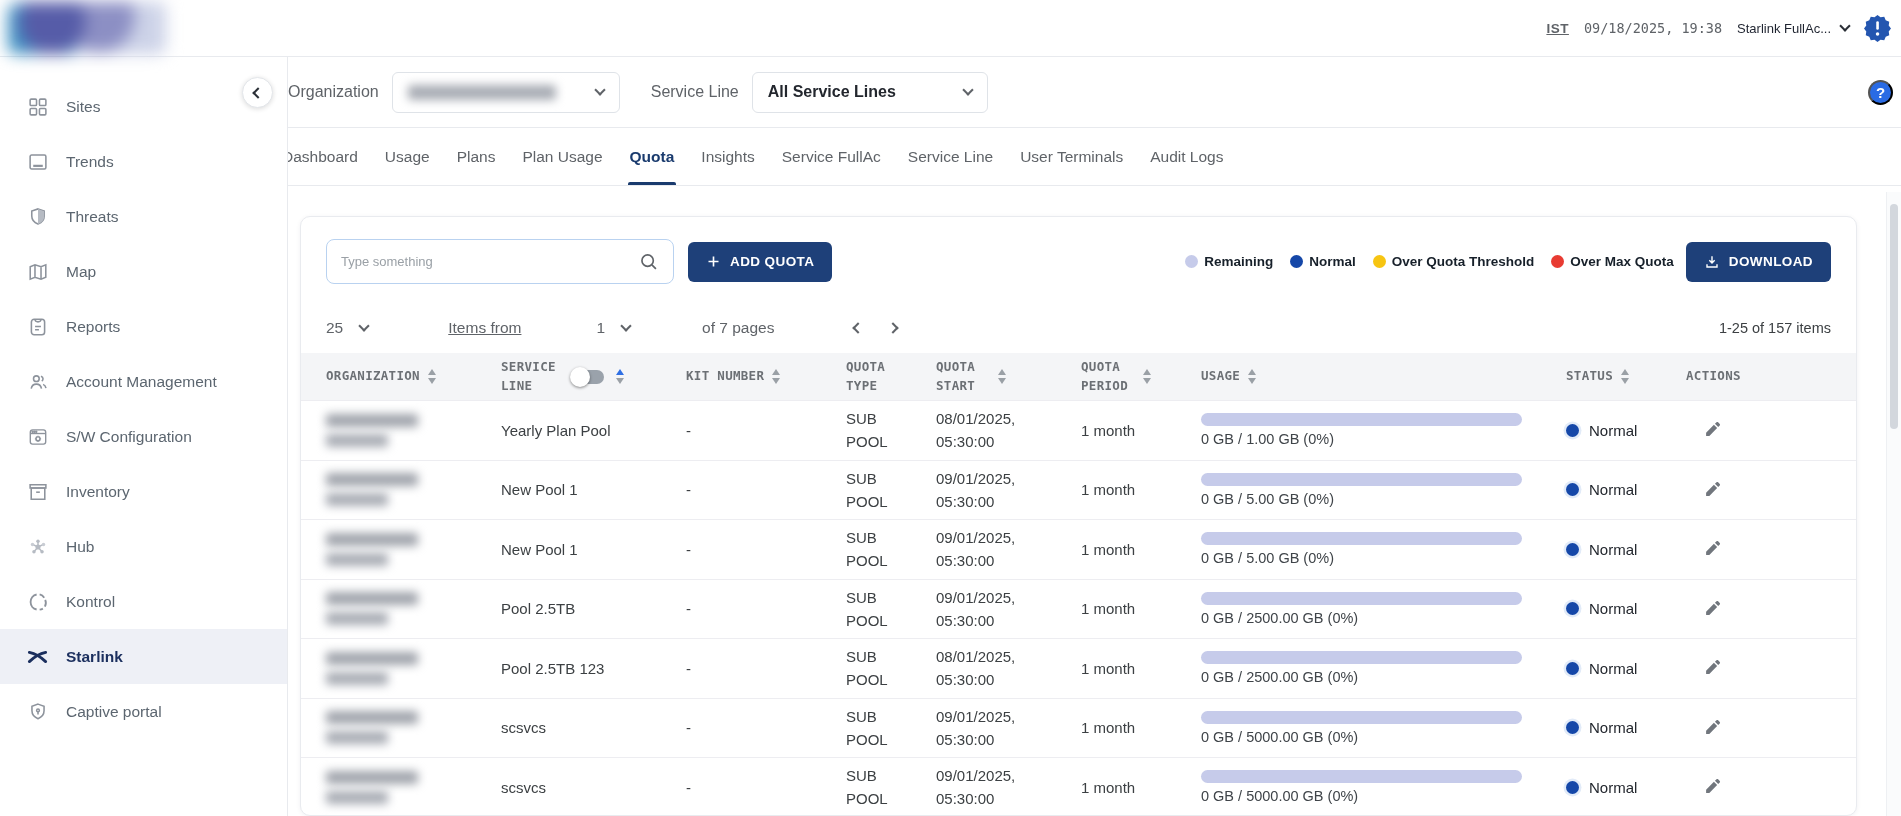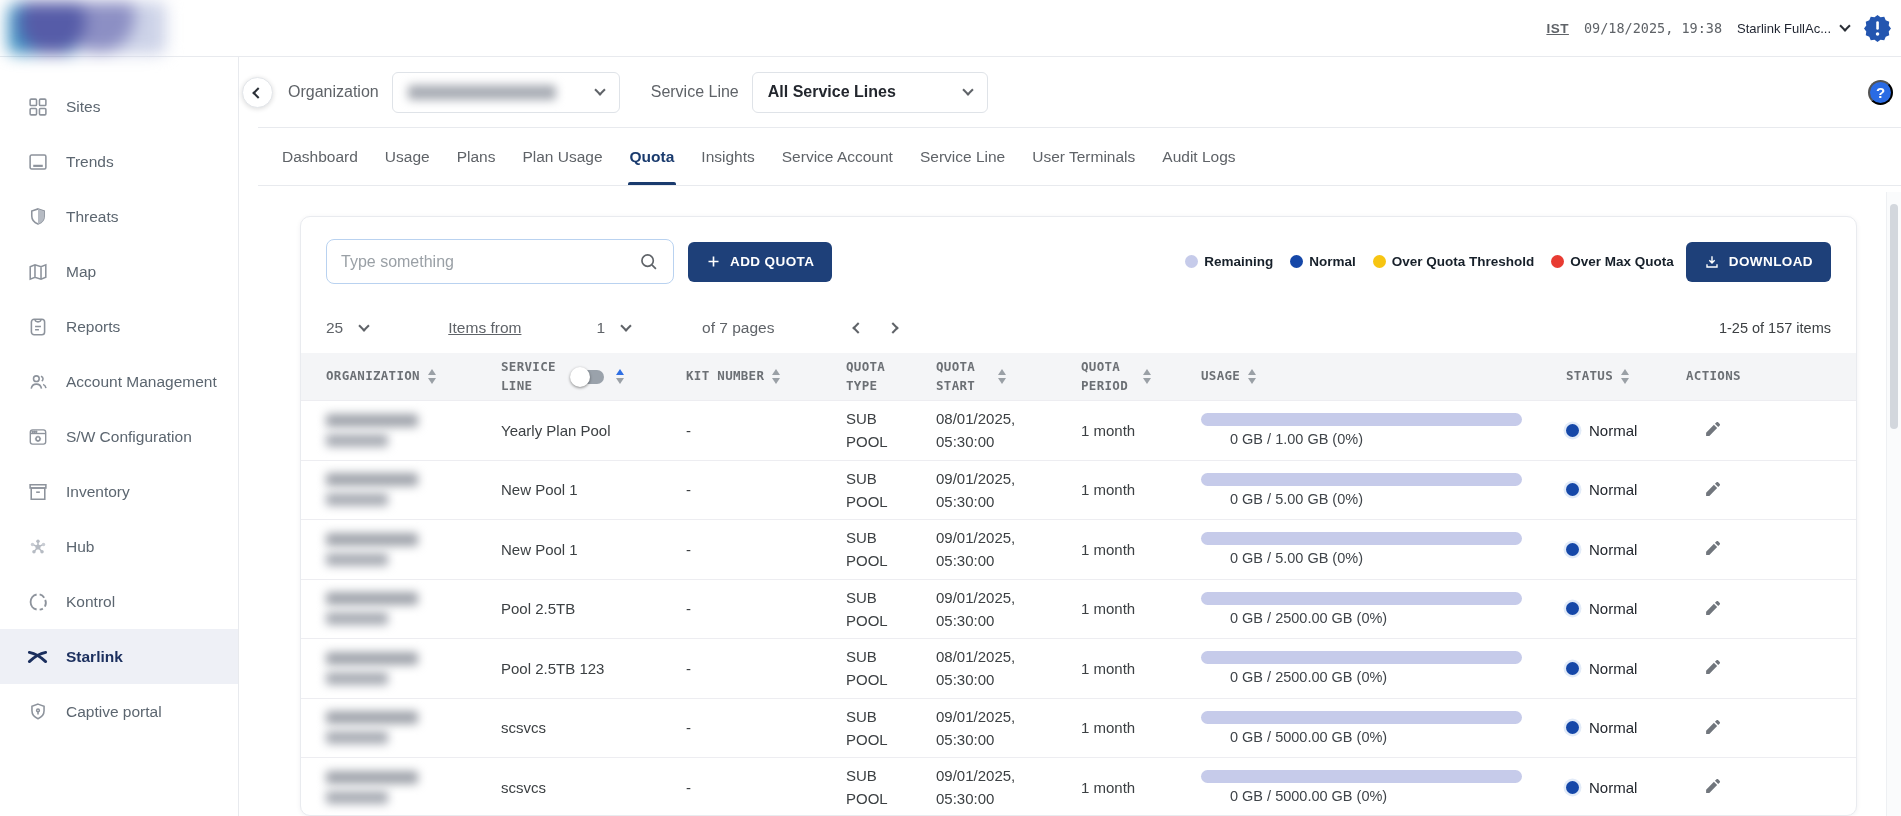"Sites" .sidebar { width: 239px -> 288px }
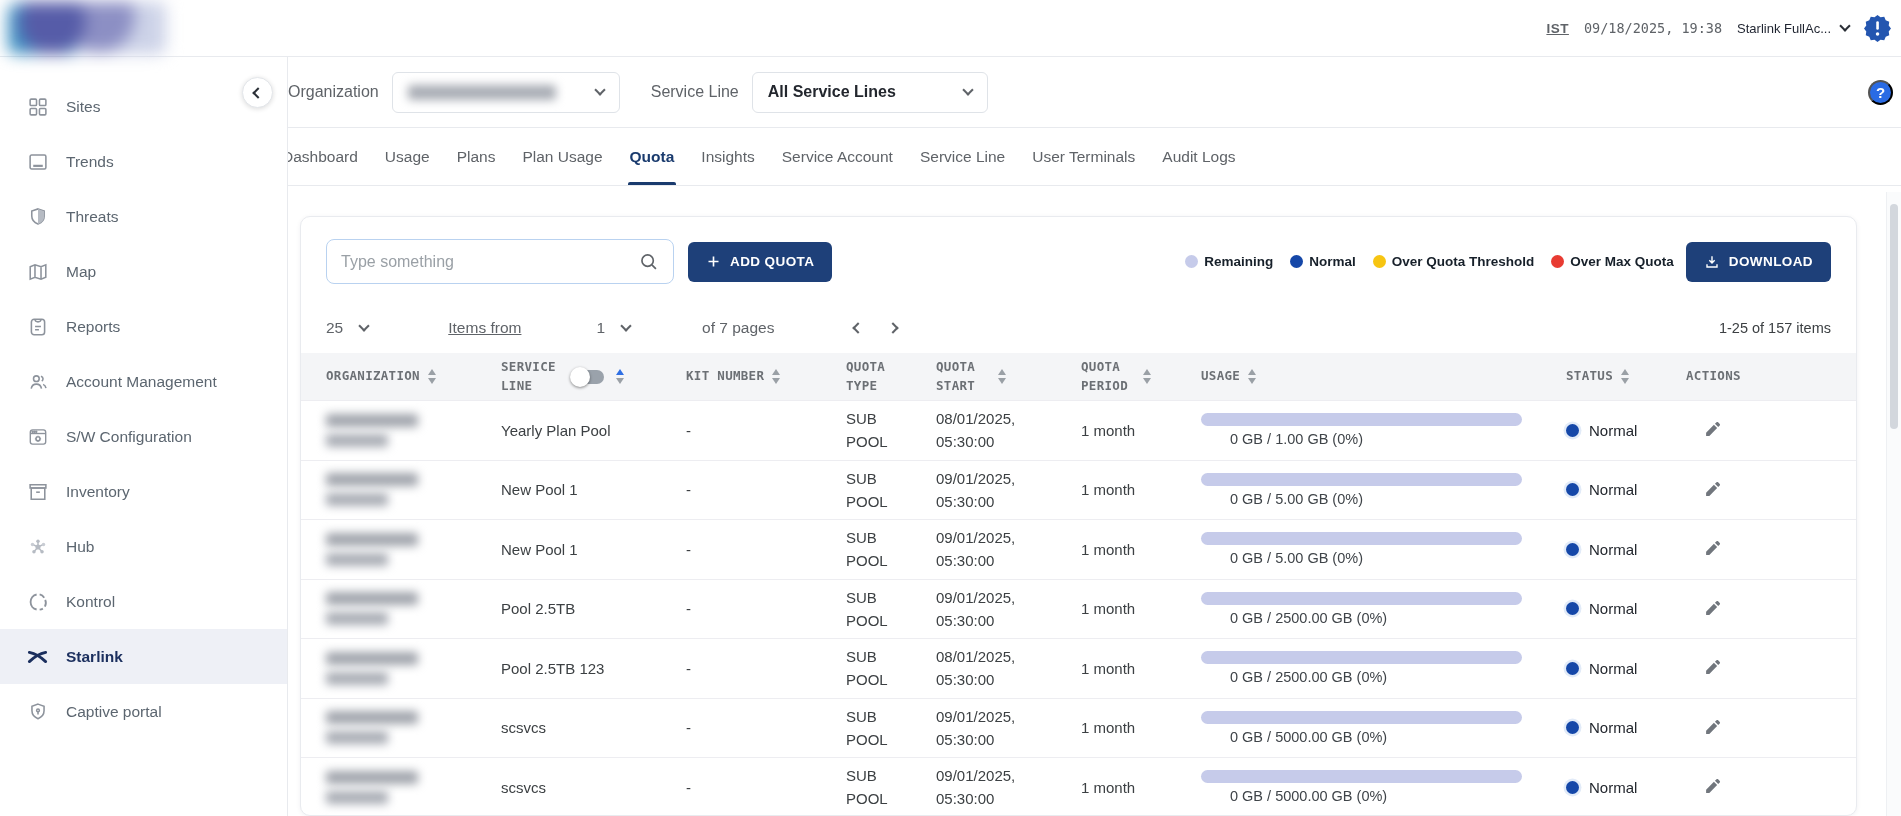"Service Account" div.tab { text: Account -> FullAc }
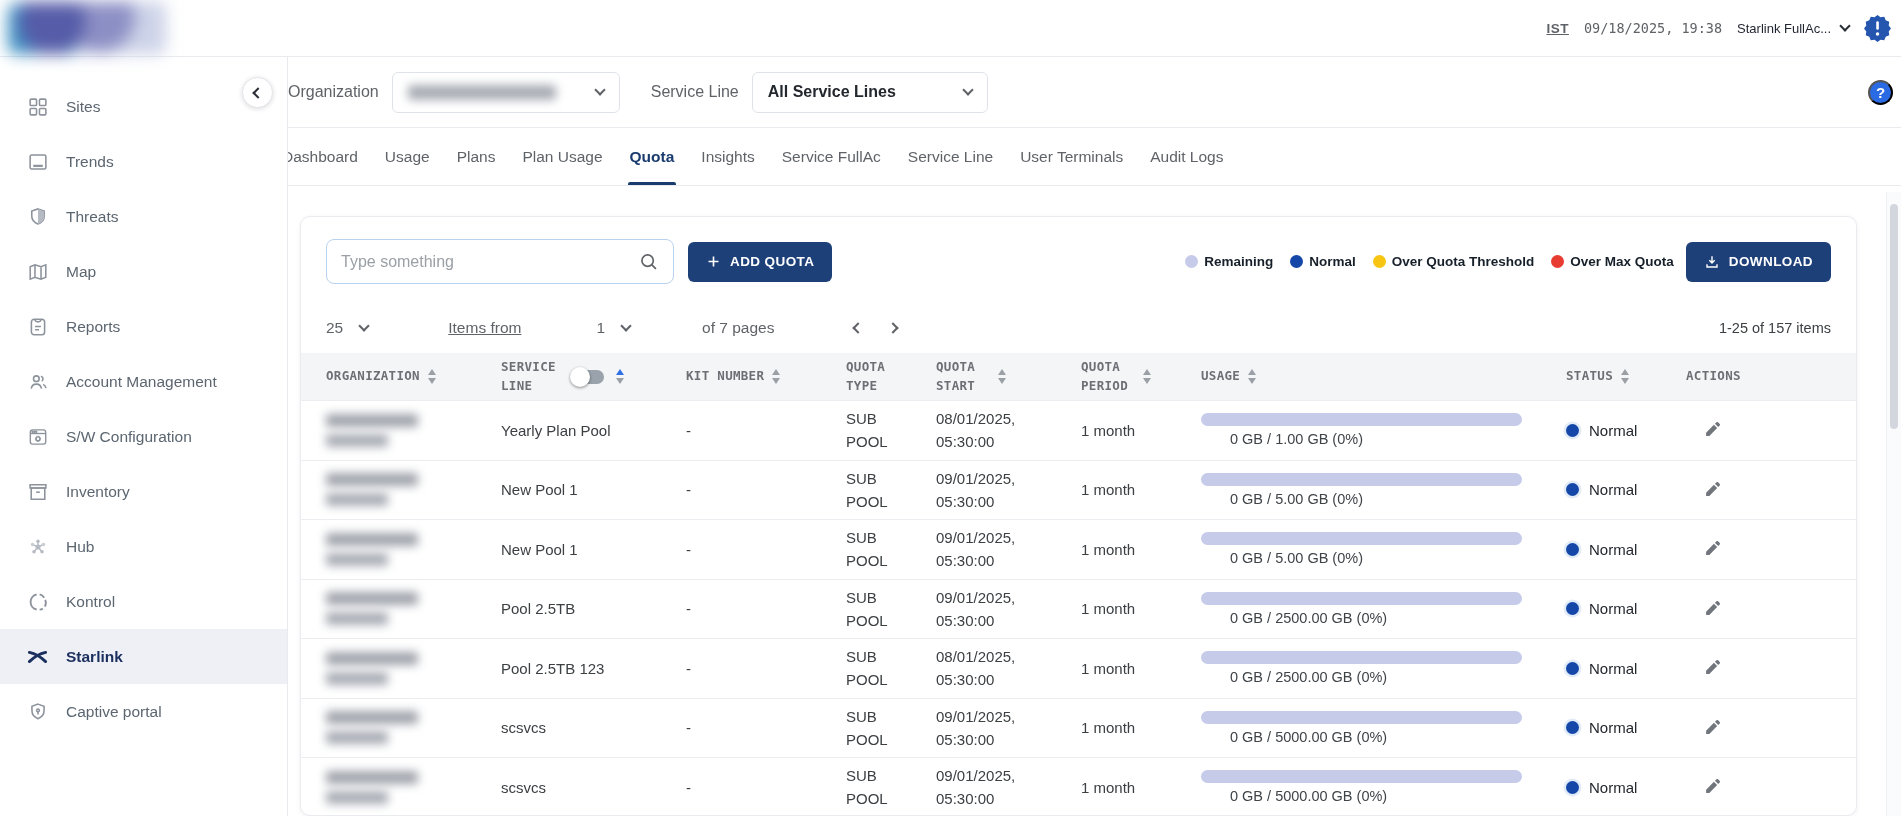"Type something" .search-box input { font-size: 16px -> 13px }
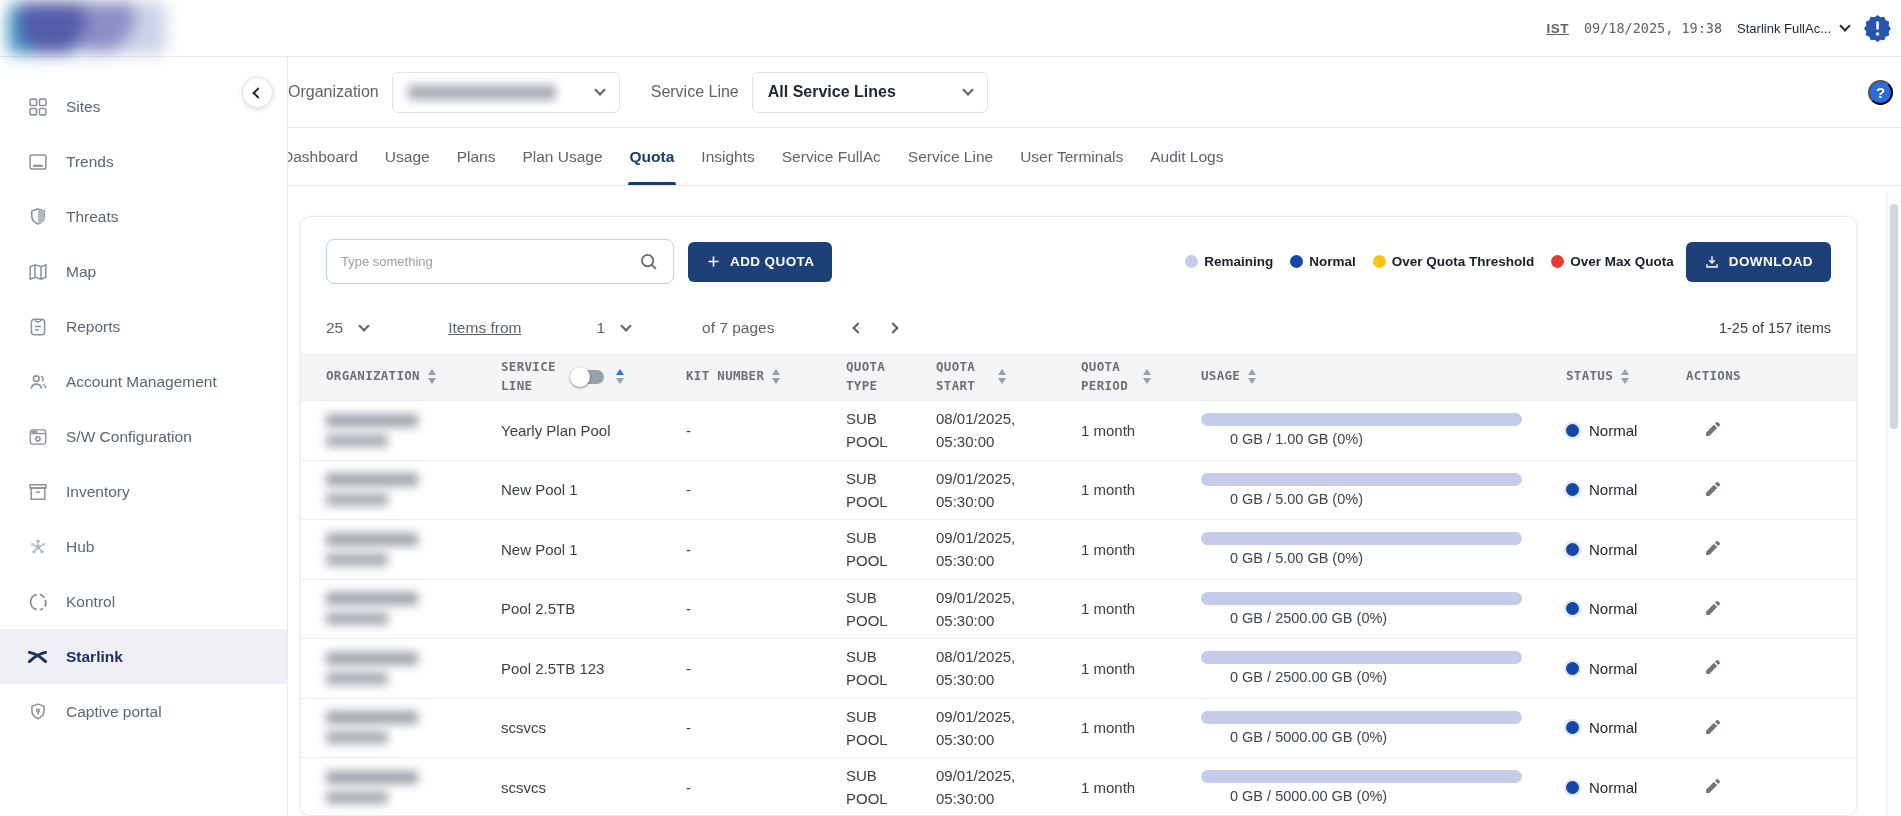"0 GB / 1.00 GB" .usage-text { margin-left: 29px -> none }
